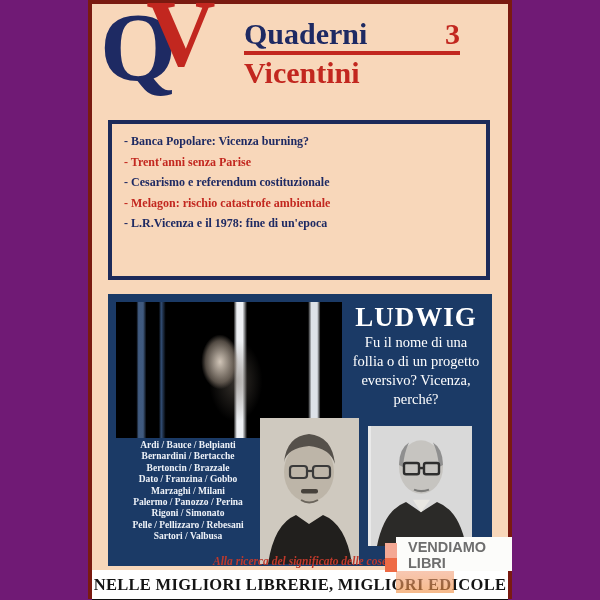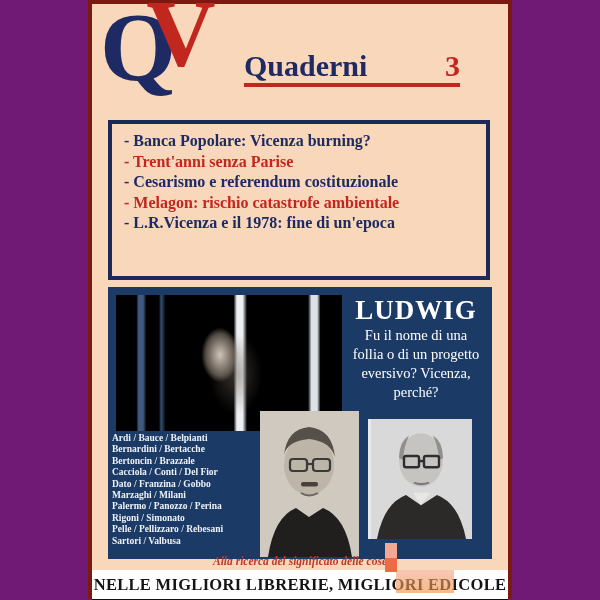"Quaderni" .mast-row { margin-top: 32px -> none }
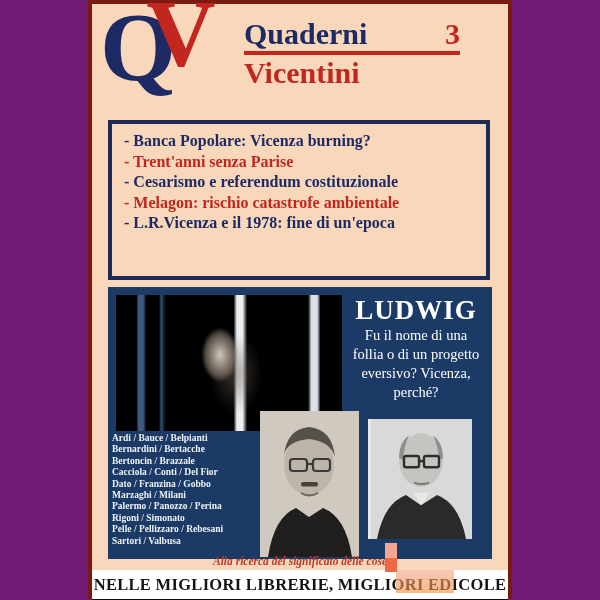"- Banca Popolare: Vicenza burning?" .article-line { font-size: 16px -> 12px }
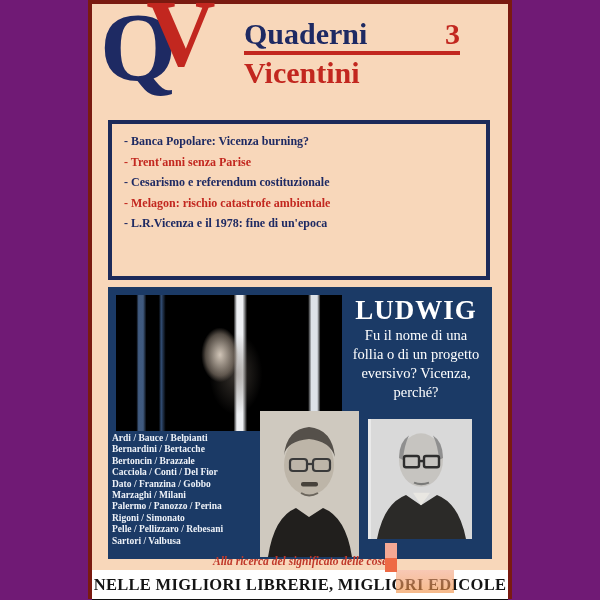"LUDWIG" .montage { top: 283px -> 290px }
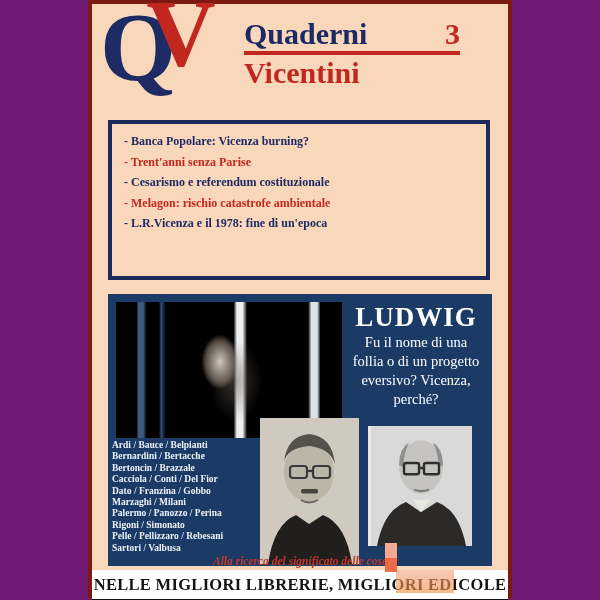"Ardi / Bauce / Belpianti" .names { text-align: left -> center }
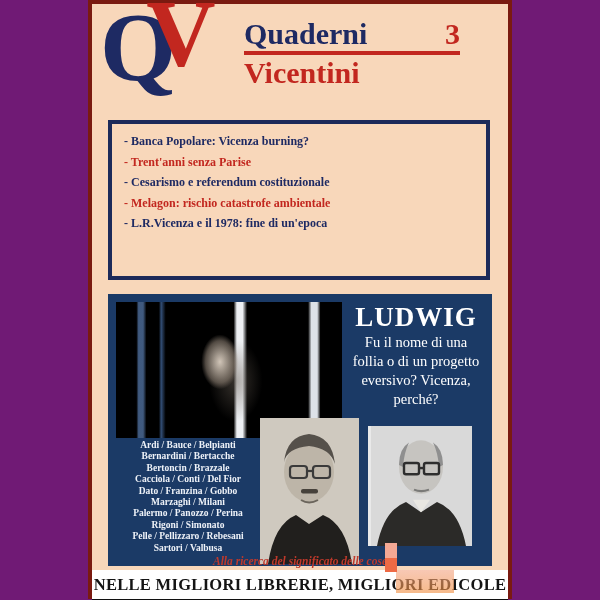"Cacciola / Conti / Del" div.name-line { html: <div>Cacciola / Conti / Del Fior</div> -> none }
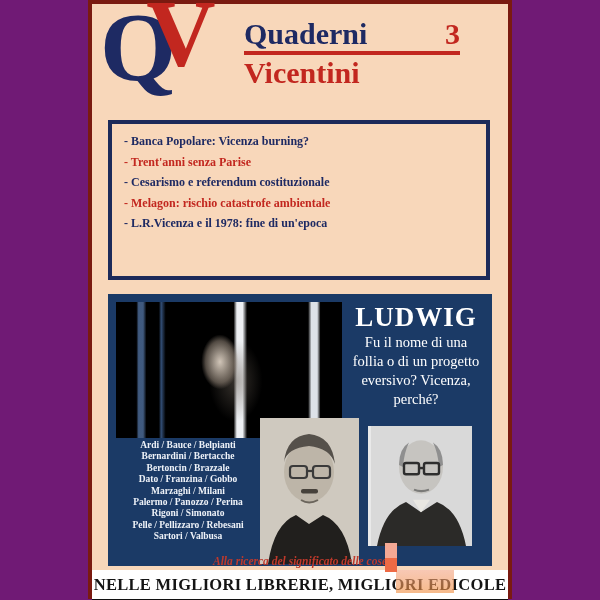"VENDIAMO" div.wm-white { html: none -> <div> <div>VENDIAMO</div> <div>LIBRI</div> </div> }
